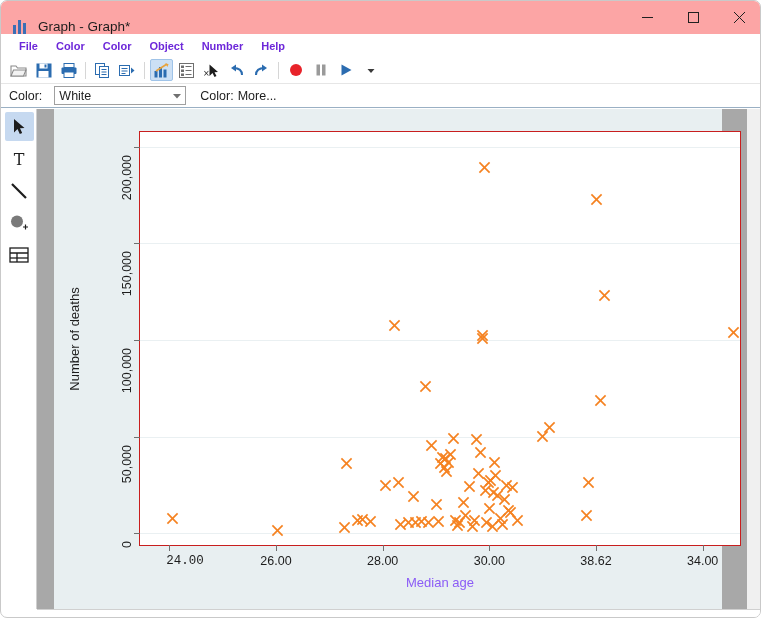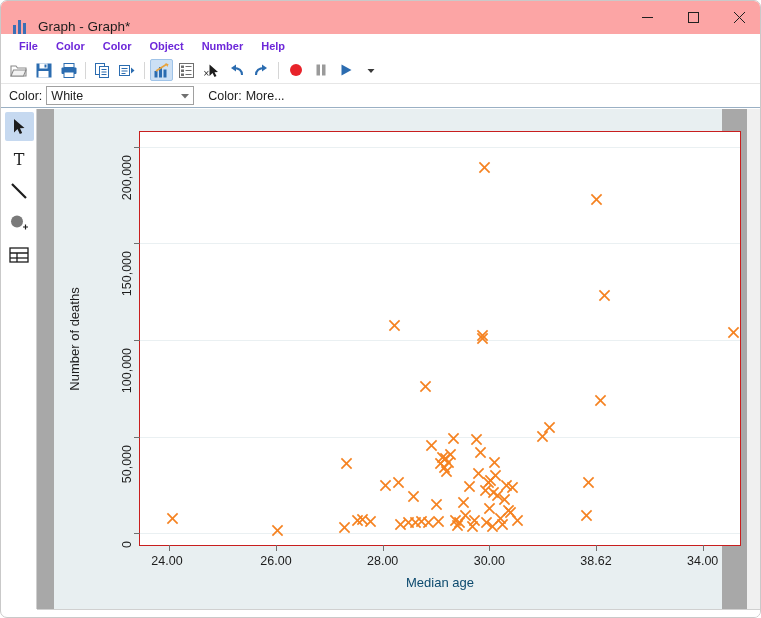"White" .combo.w1 { margin-left: none -> 8px; width: 148px -> 132px }
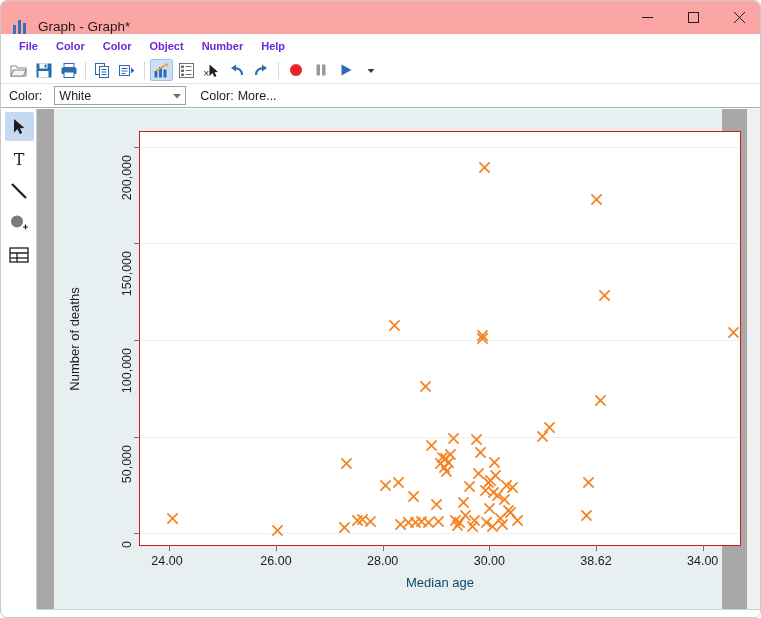"24.00" div.xticklabel { font-family: none -> Liberation Mono, monospace; left: 27px -> 45px }
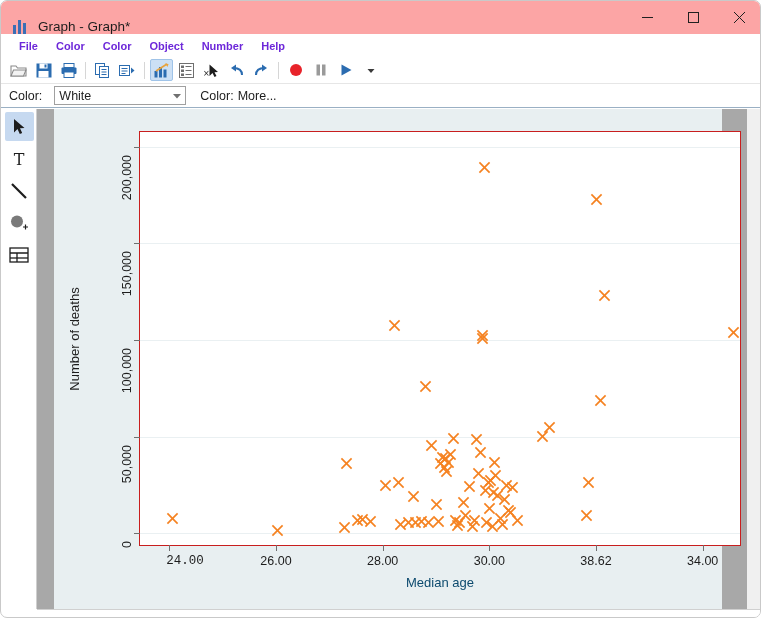"Median age" .axis-title-x { color: #0c4a6e -> #8b5cf6 }
